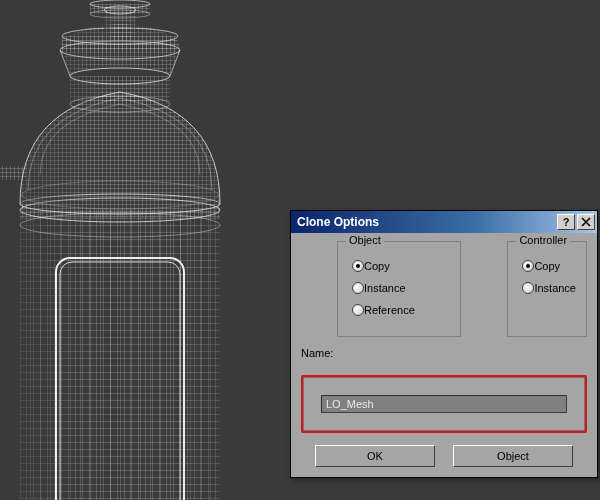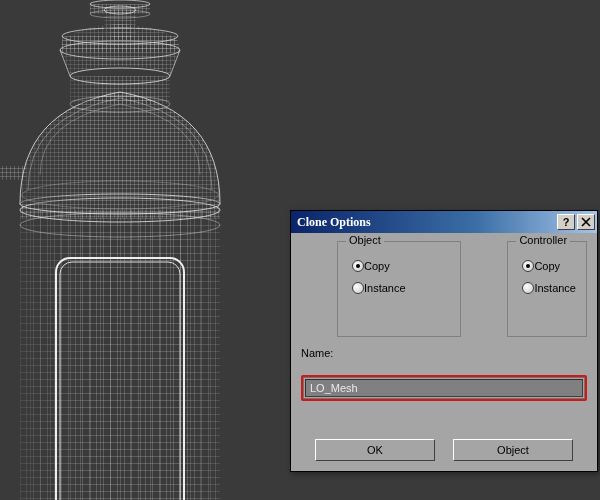"Clone Options" .titlebar .title { font-family: Liberation Serif, serif -> none }
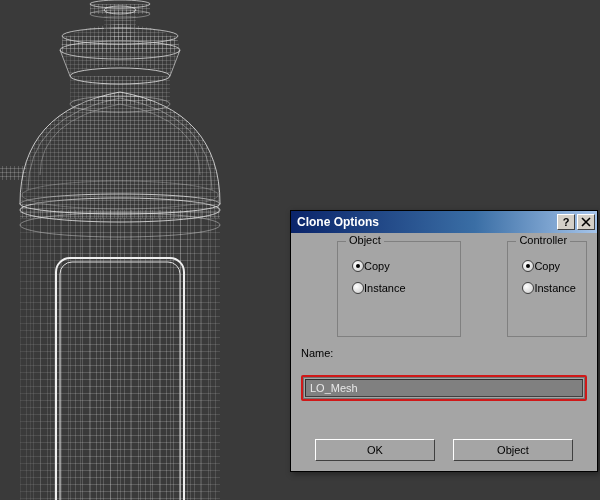"Reference" div.radio-row { html: none -> <div> <div></div> <span>Reference</span> </div> }
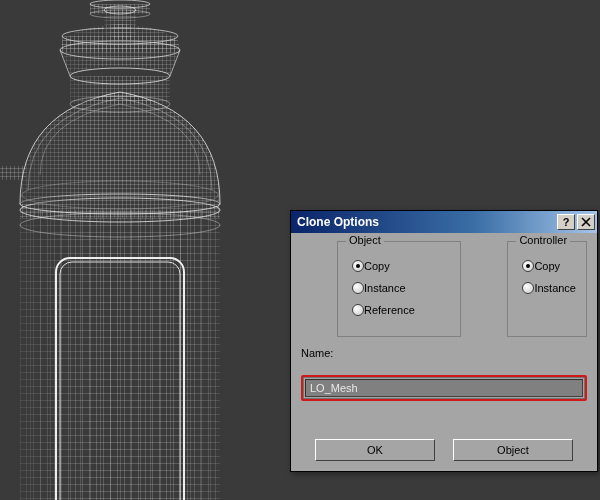"LO_Mesh" .name-field-wrap { padding: 2px -> 18px }
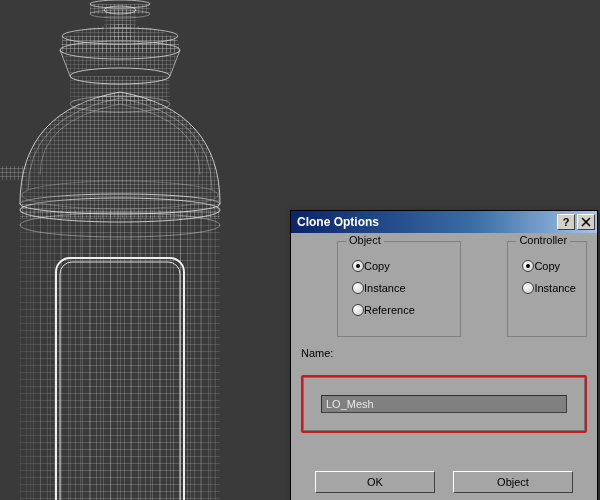"OK" .btn { margin-top: 26px -> none }
